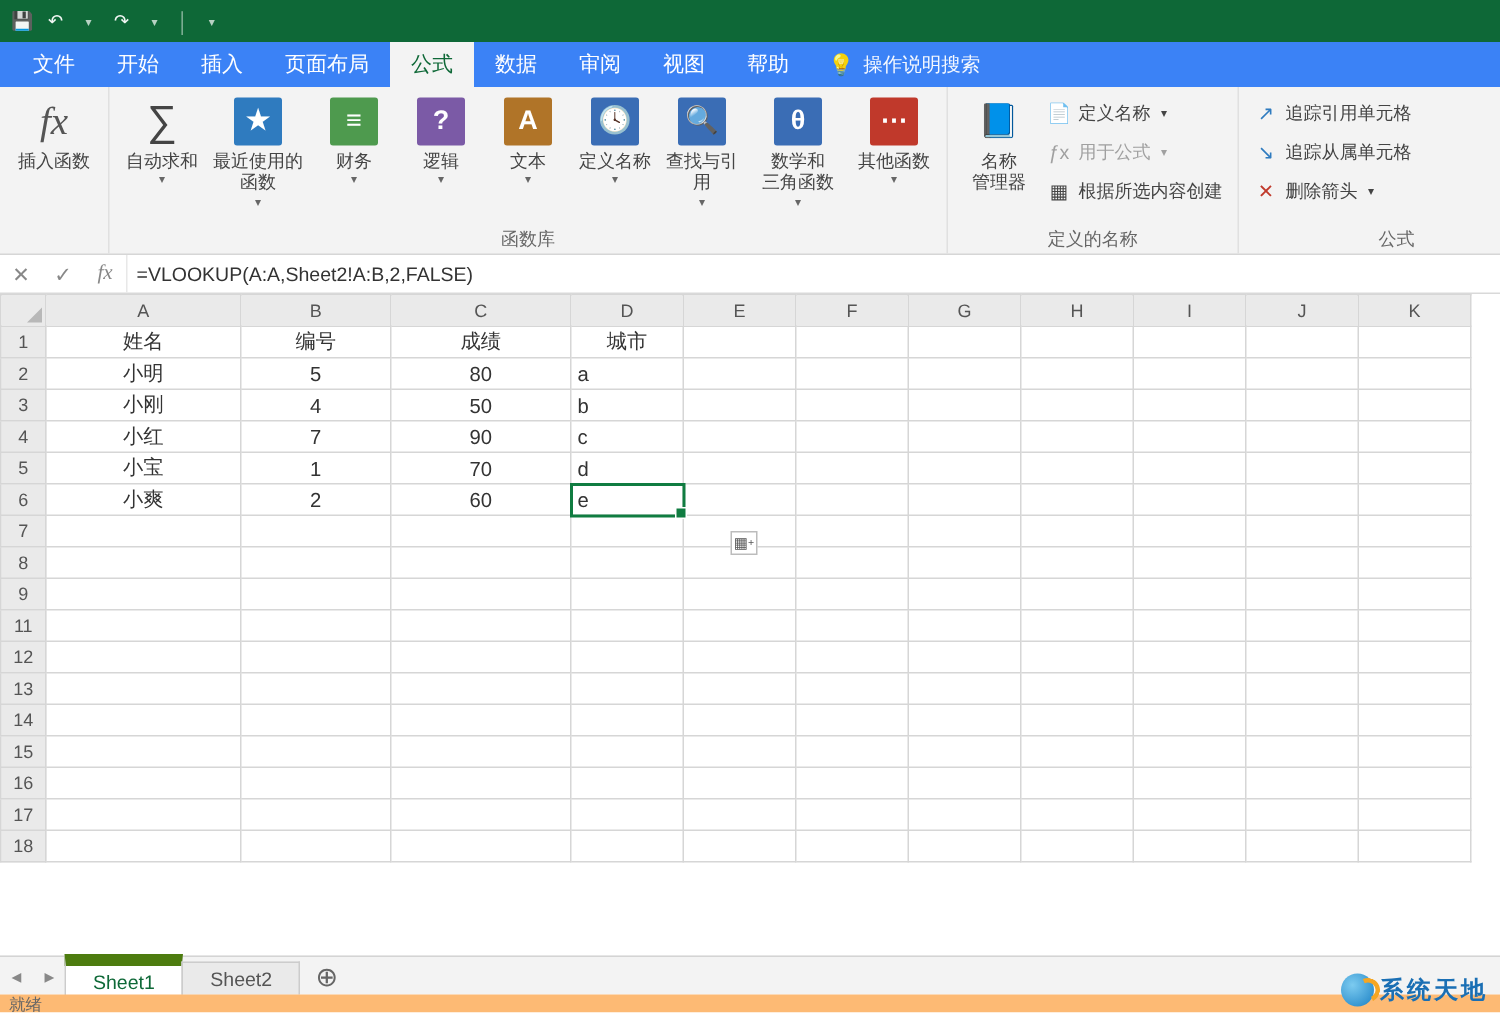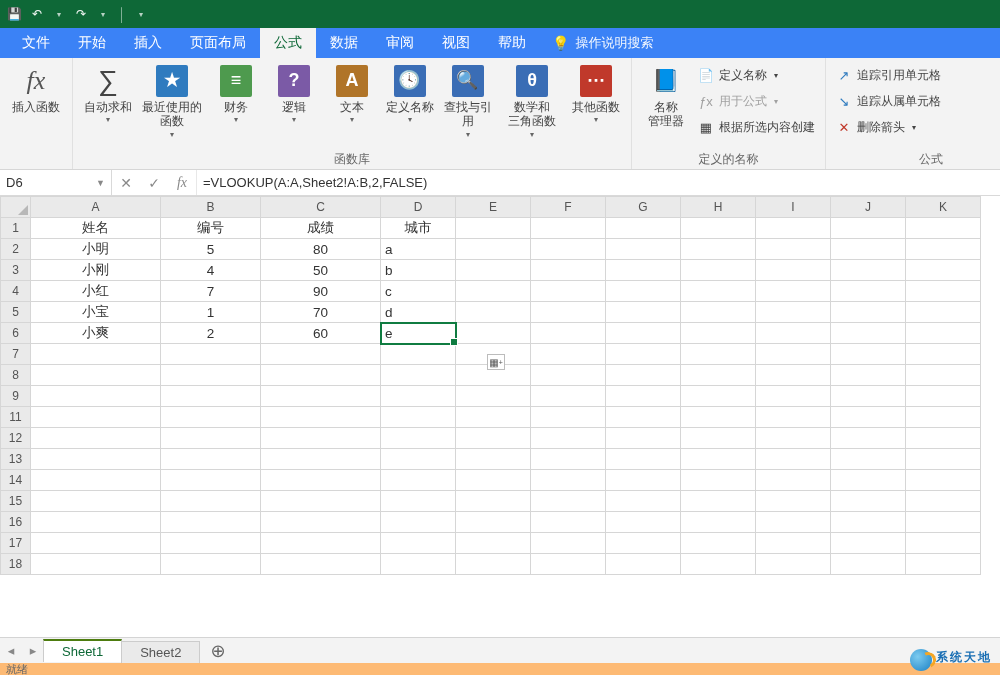"D6" div.namebox { html: <div> <span>D6</span> <span>▼</span> </div> -> none }
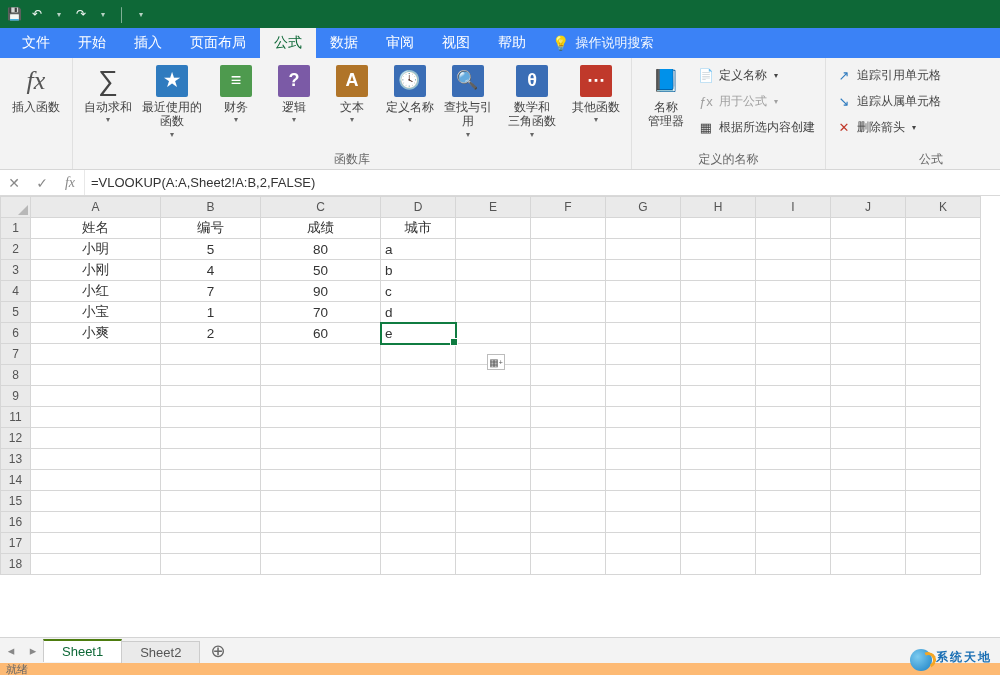"Sheet1" .stab.active { border-top: 2px solid #4d7c0f -> 8px solid #4d7c0f }
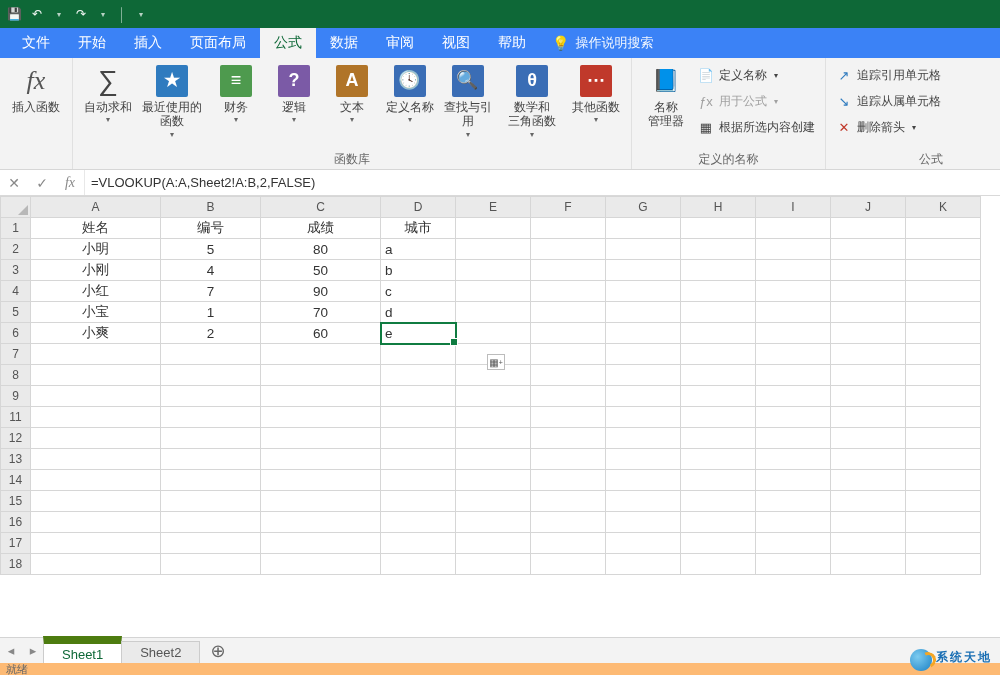"系统天地" .wm { align-items: flex-start -> center; font-size: 12px -> 16px }
